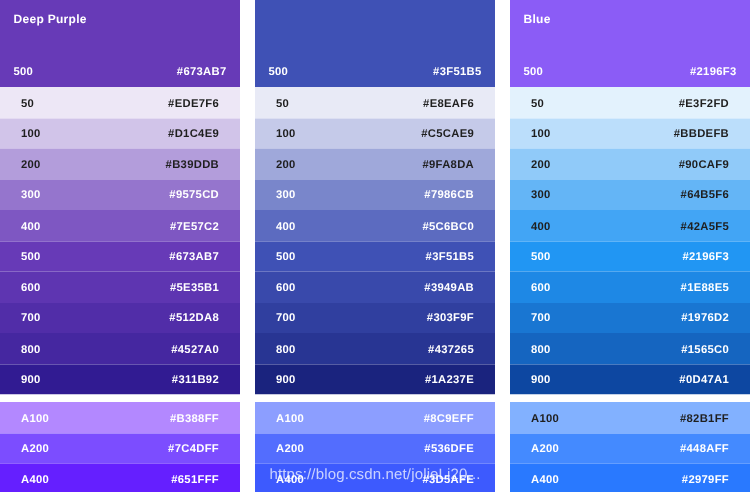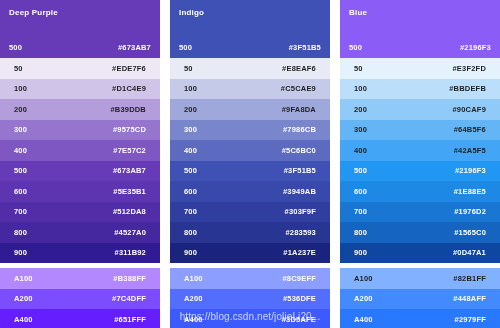"Indigo" div.column-title { html: <div>Indigo</div> -> none }
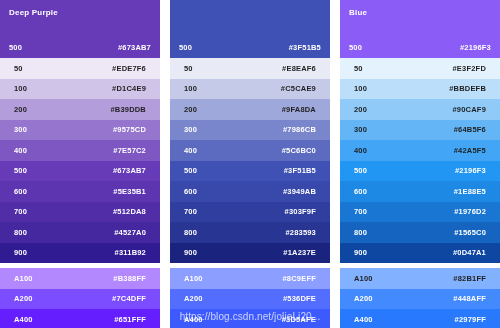"#283593" span.swatch-hex { text: 283593 -> 437265 }
